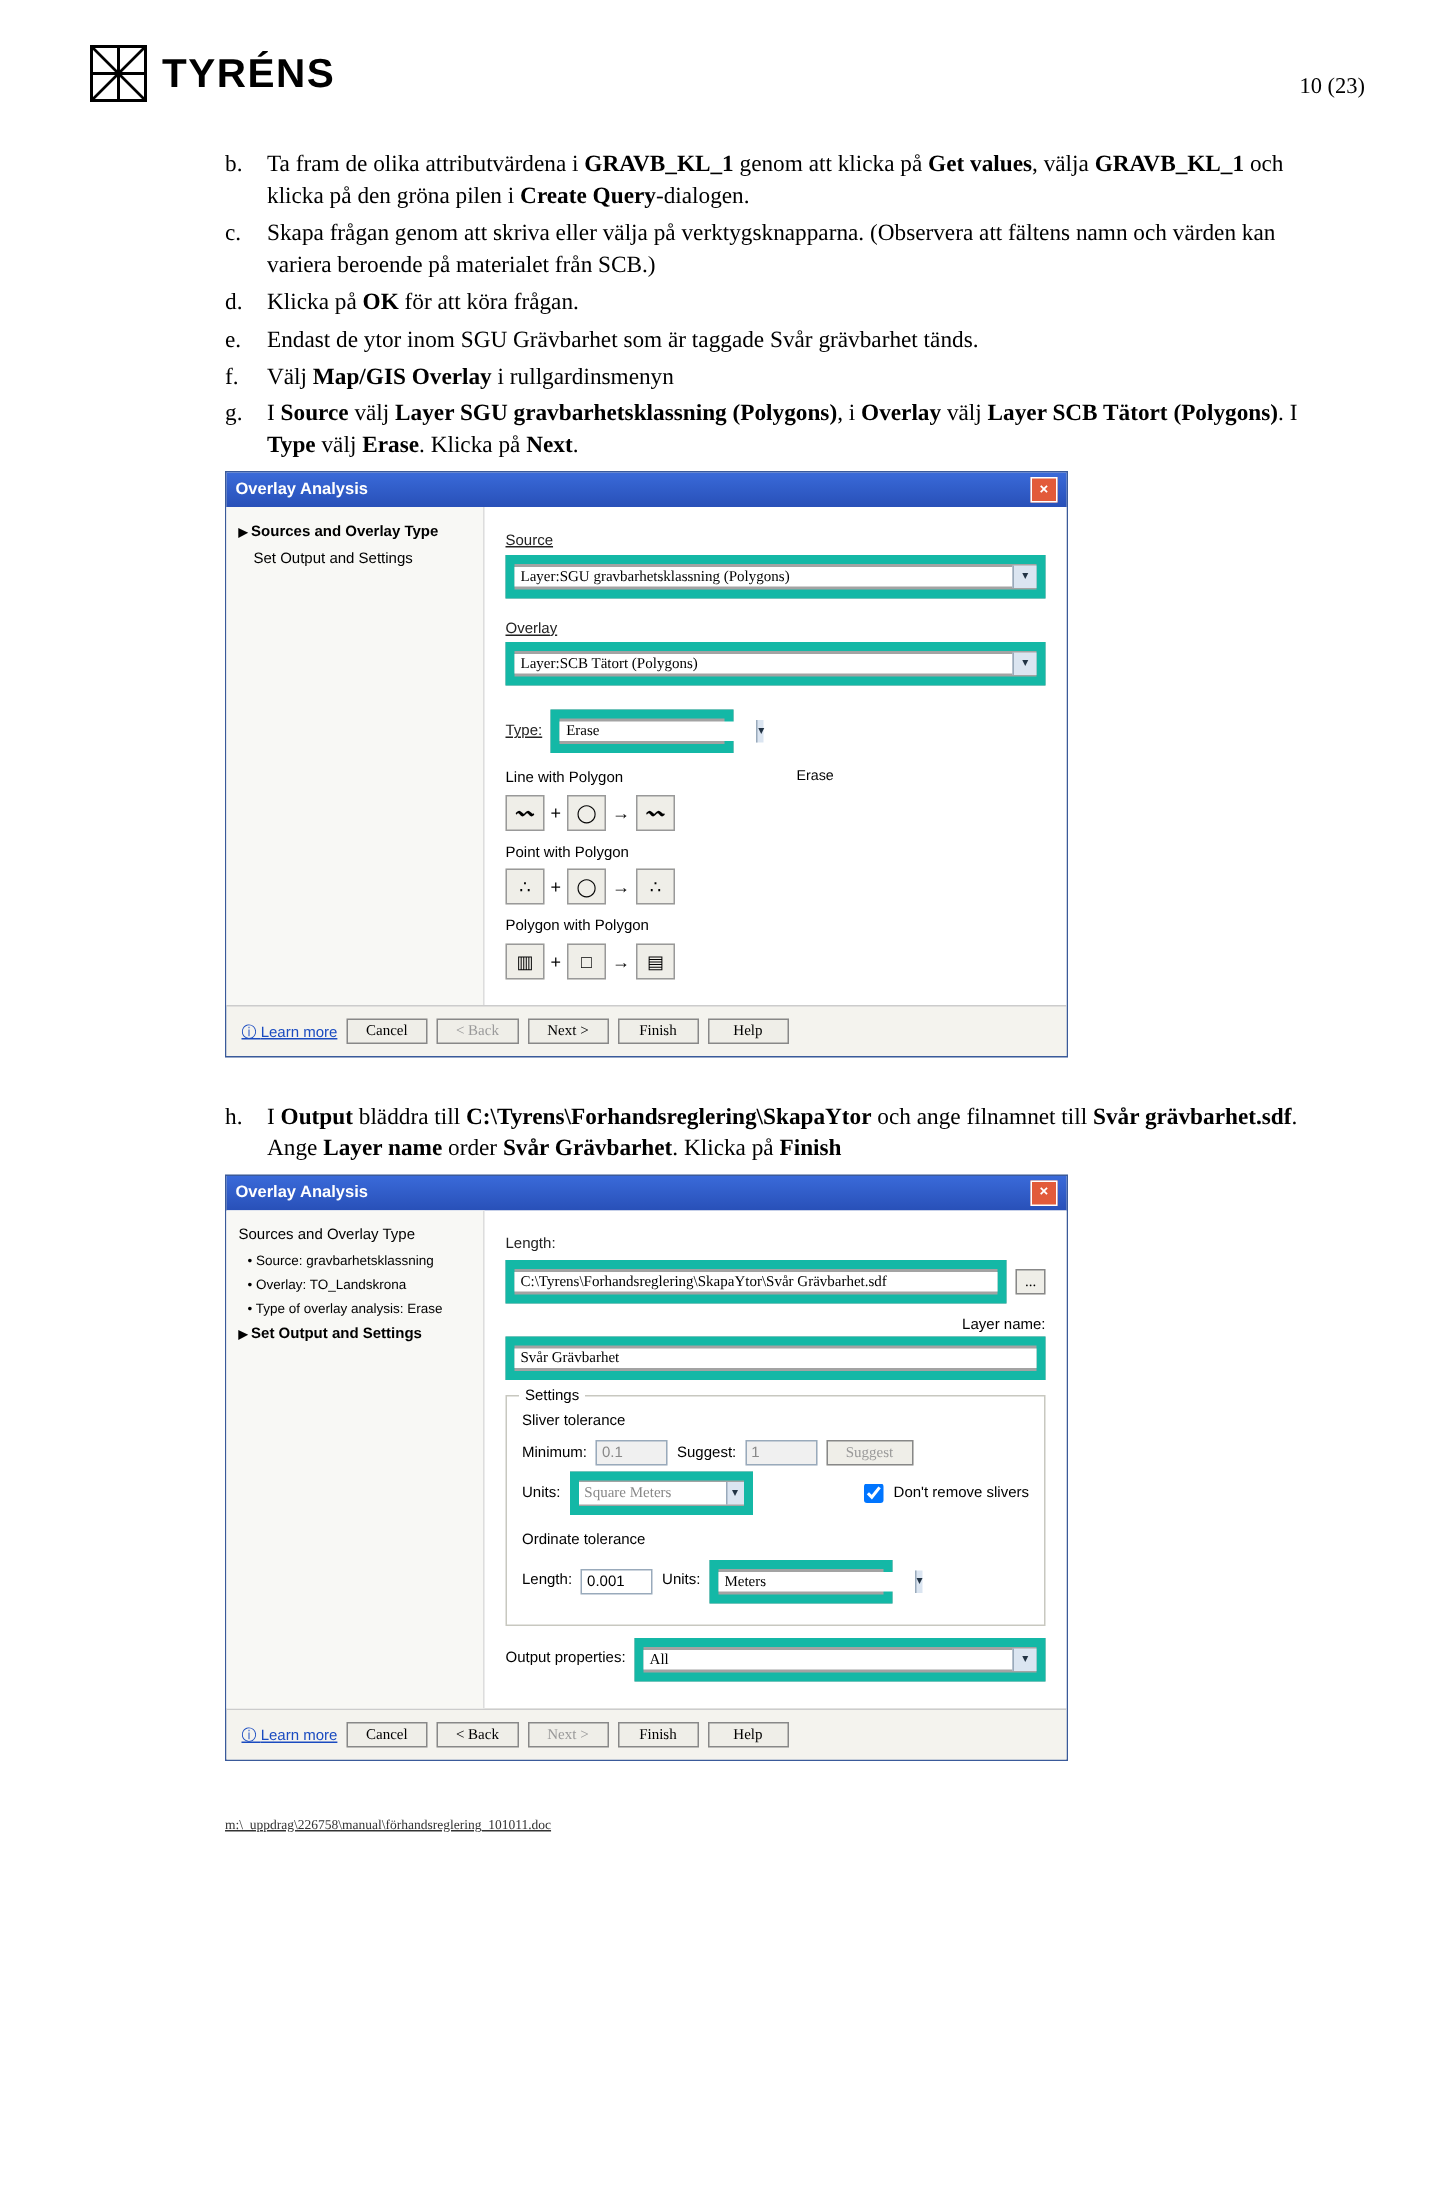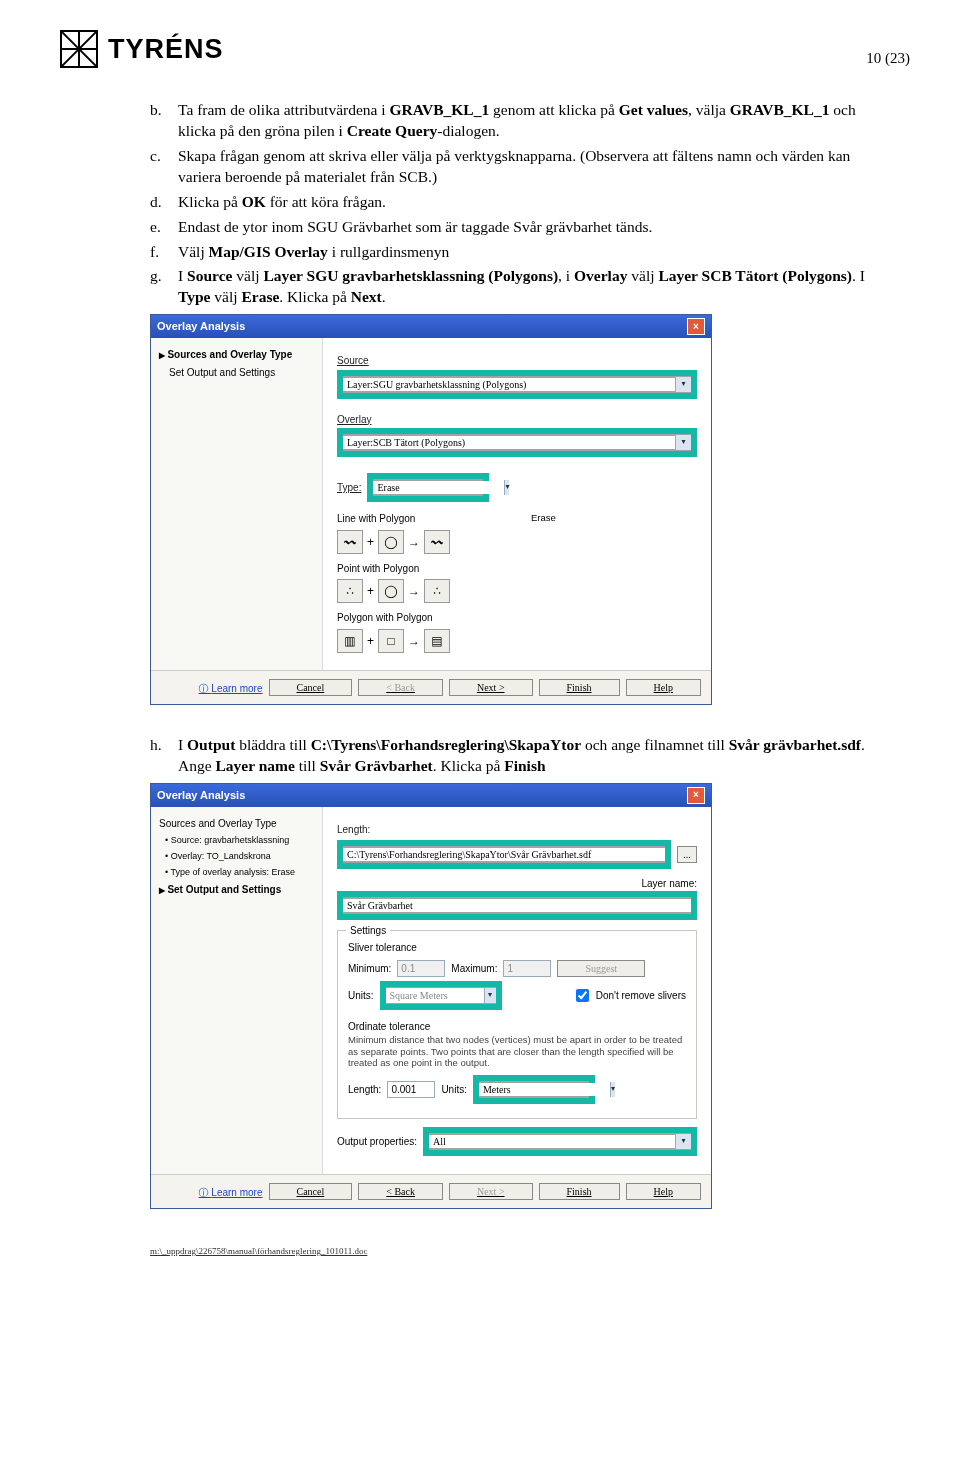"Learn more" .btnrow { justify-content: flex-end -> none; text-decoration: underline -> none }
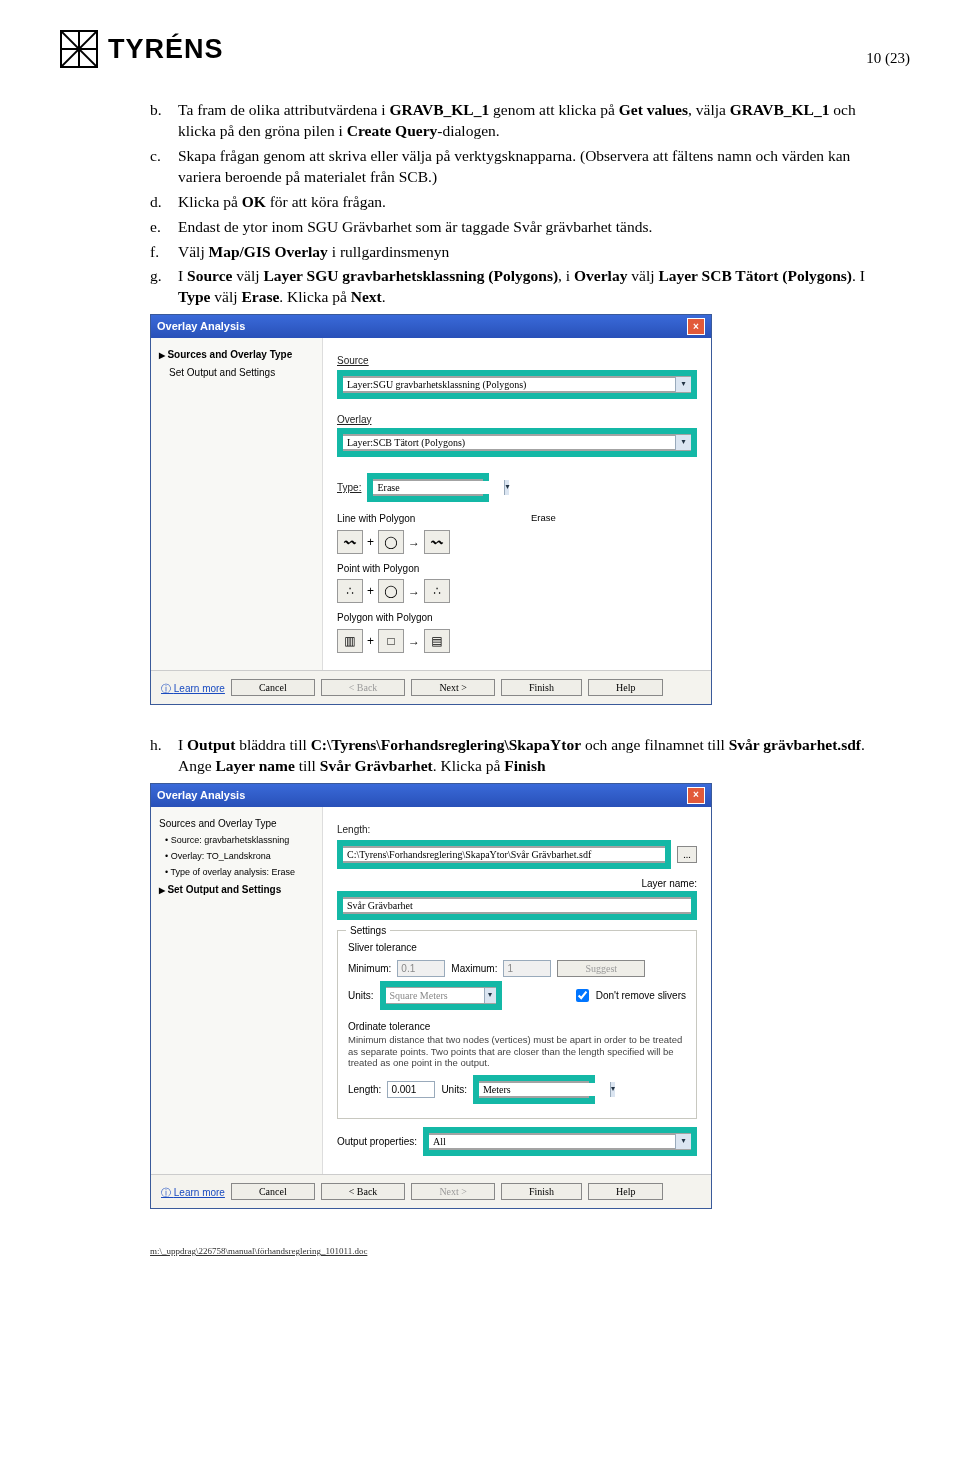"Cancel" .btn { padding: 2px 27px -> 2px 12px }
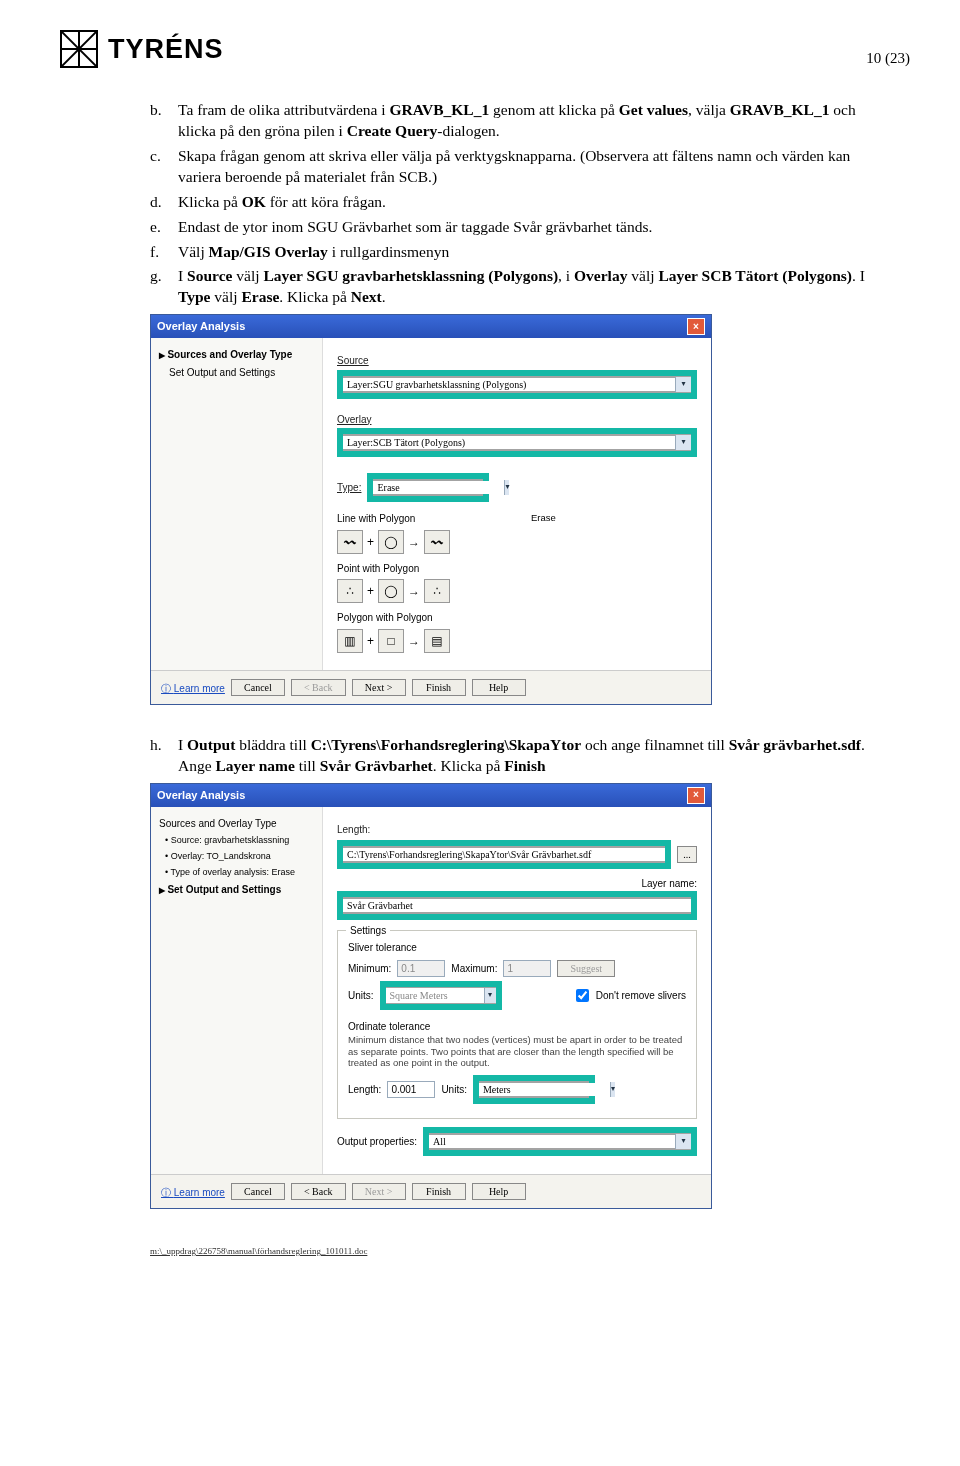"till" span { text: till -> order }
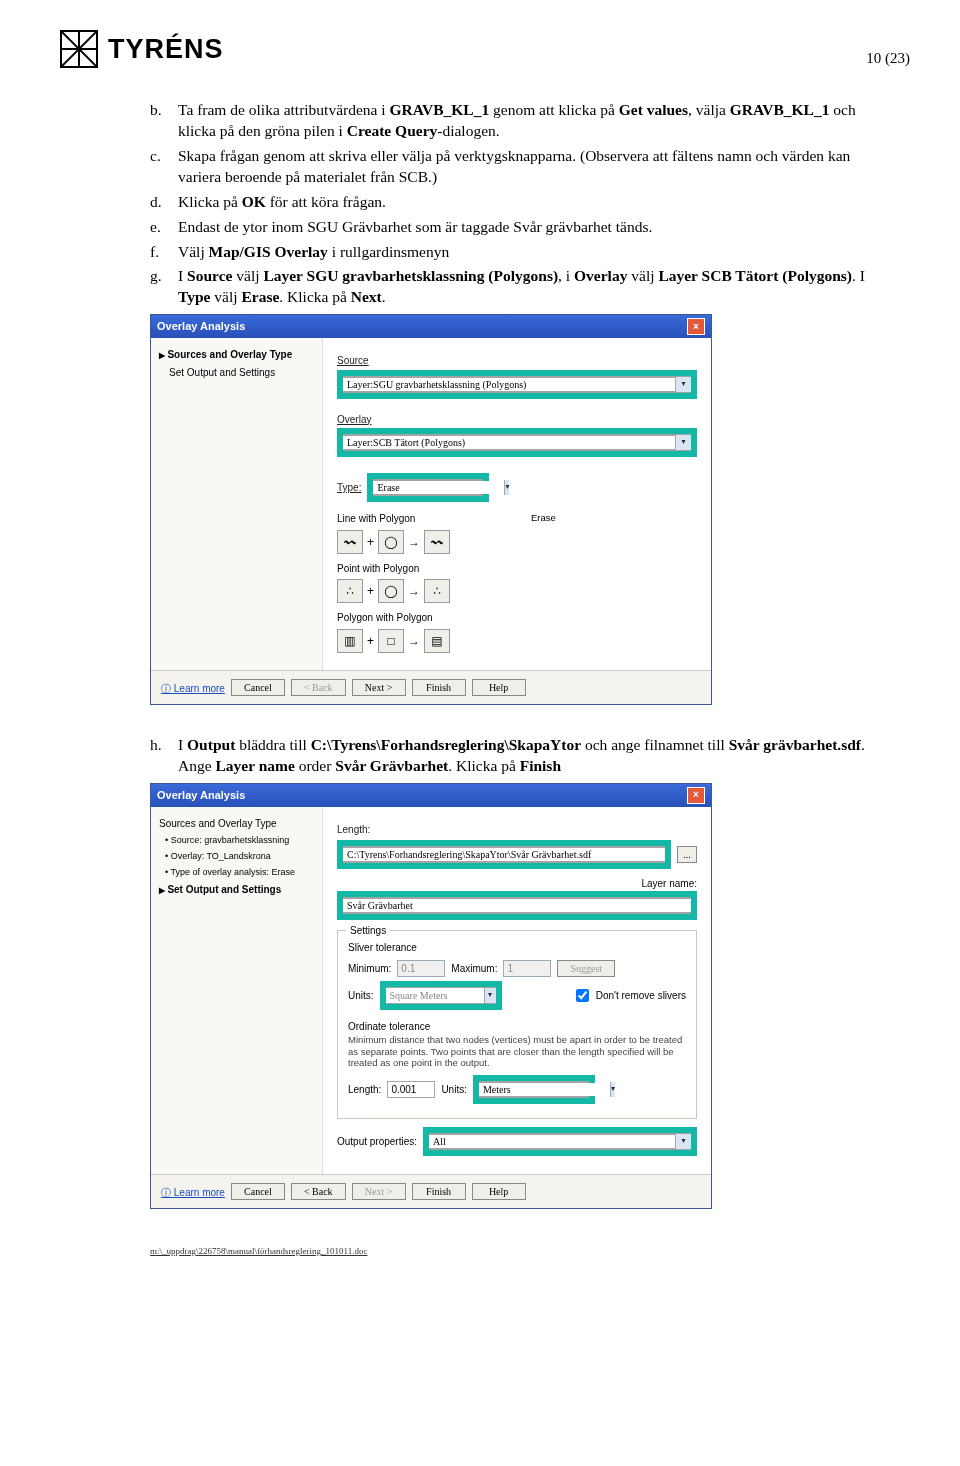"Maximum:" span { text: Maximum -> Suggest }
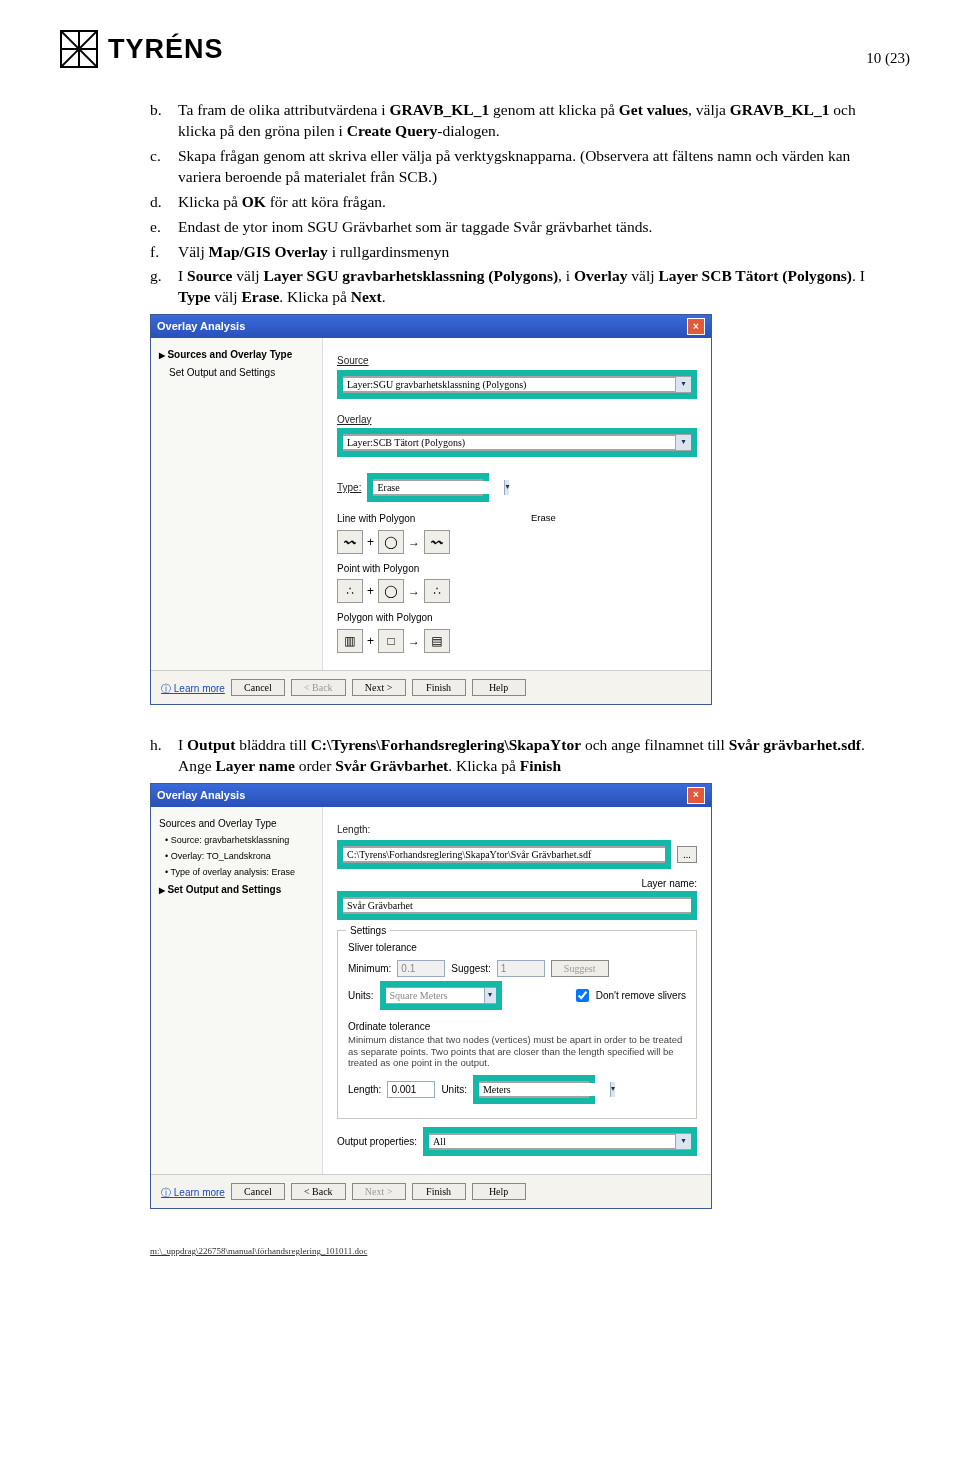"Minimum distance that two nodes" div.desc { html: <div>Minimum distance that two nodes (vertices) must be apart in order to be treated as separate points. Two points that are closer than the length specified will be treated as one point in the output.</div> -> none }
